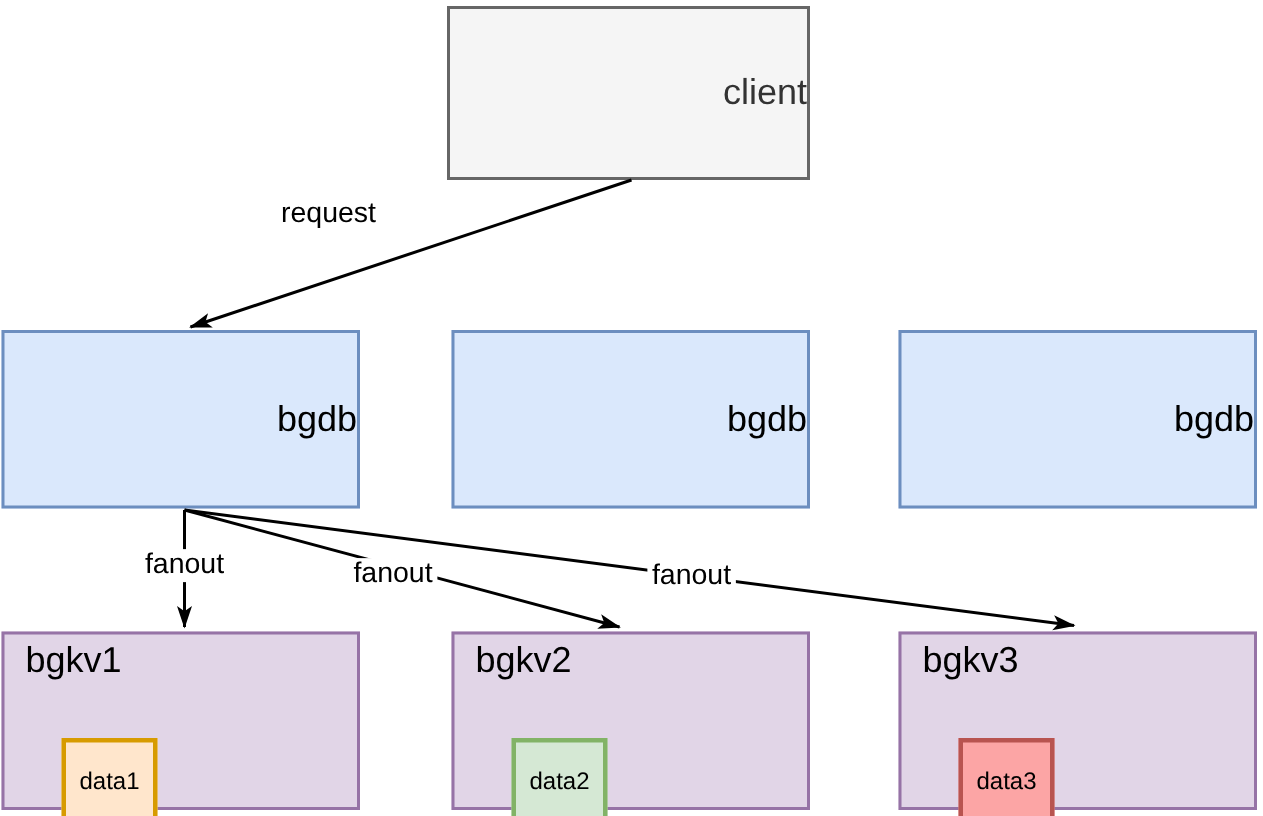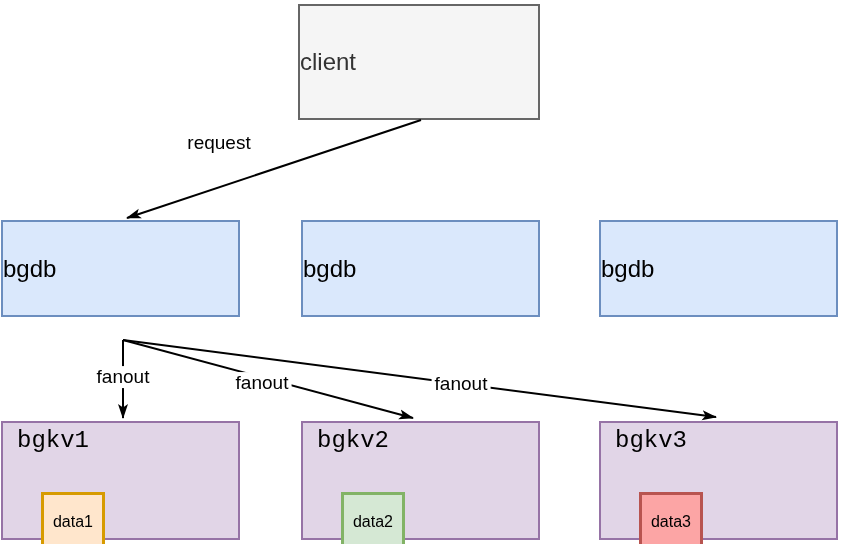"client" .node { justify-content: flex-start -> flex-end }
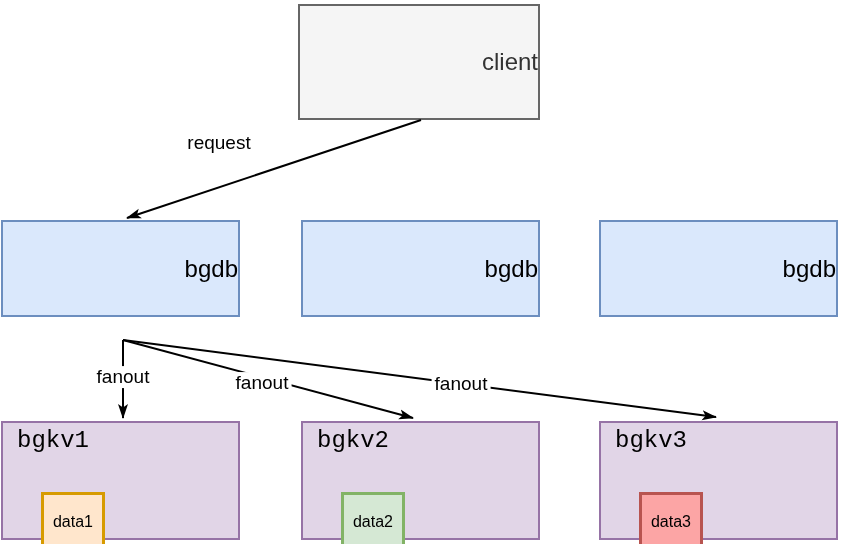"bgdb" .node-bgdb { height: 97px -> 119px }
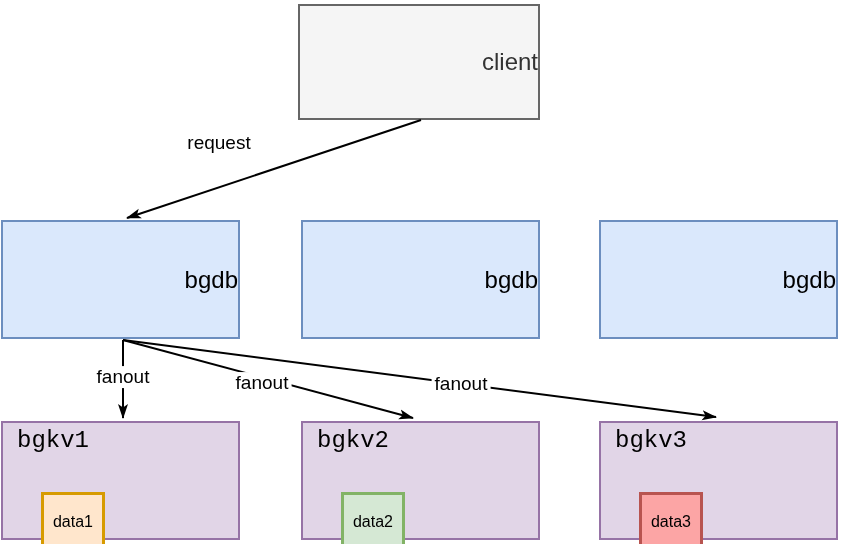"bgkv1" .bgkv-label { font-family: Liberation Mono, monospace -> none }
